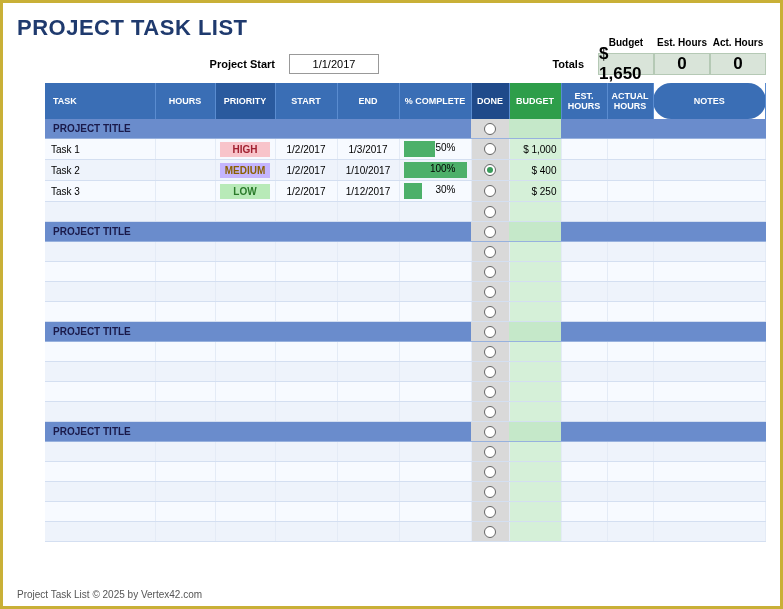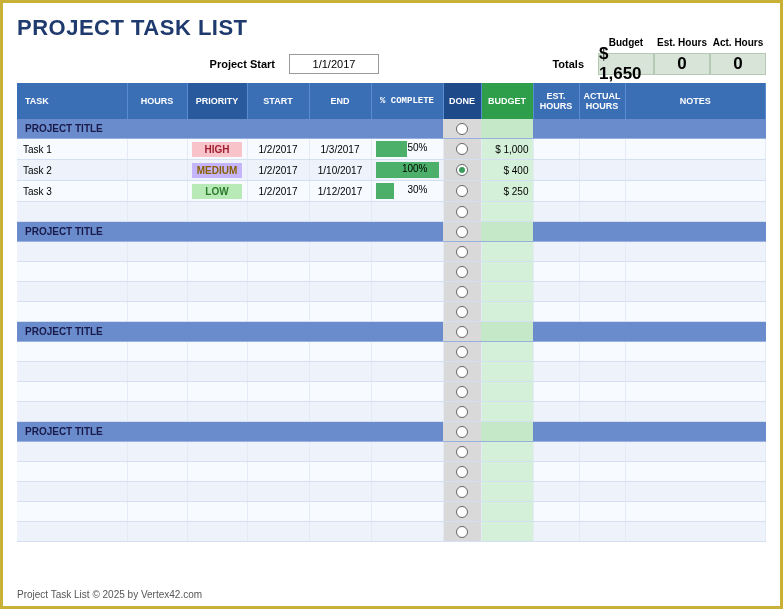"TASK" .table-wrap { margin-left: none -> 28px }
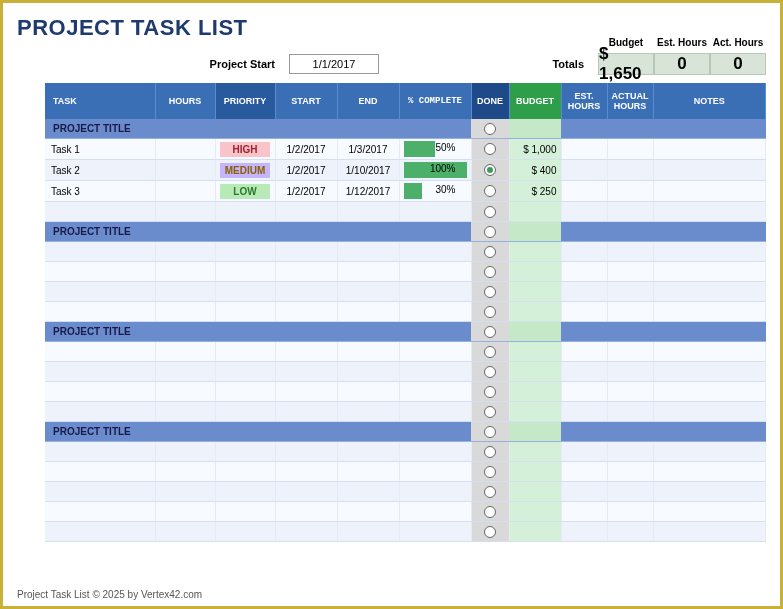"% COMPLETE" th.c-pct { font-family: Liberation Mono, monospace -> none }
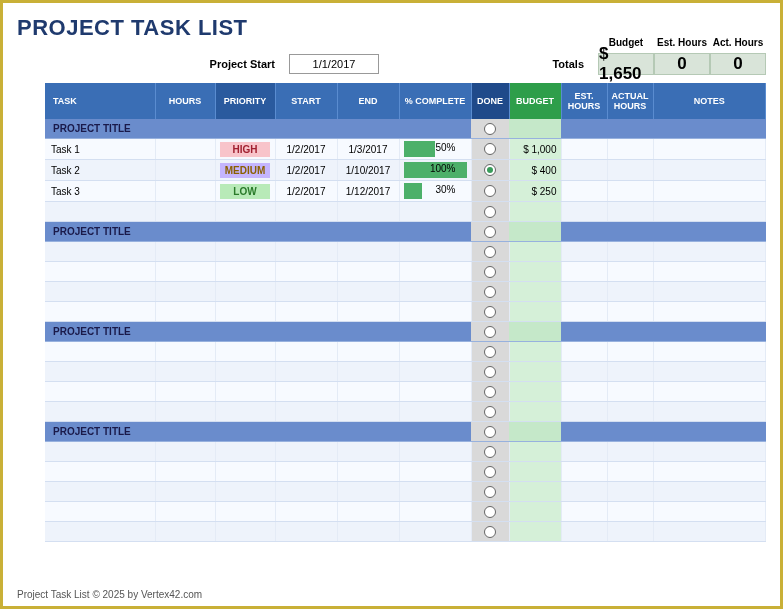"NOTES" th.c-notes { border-radius: none -> 18px }
